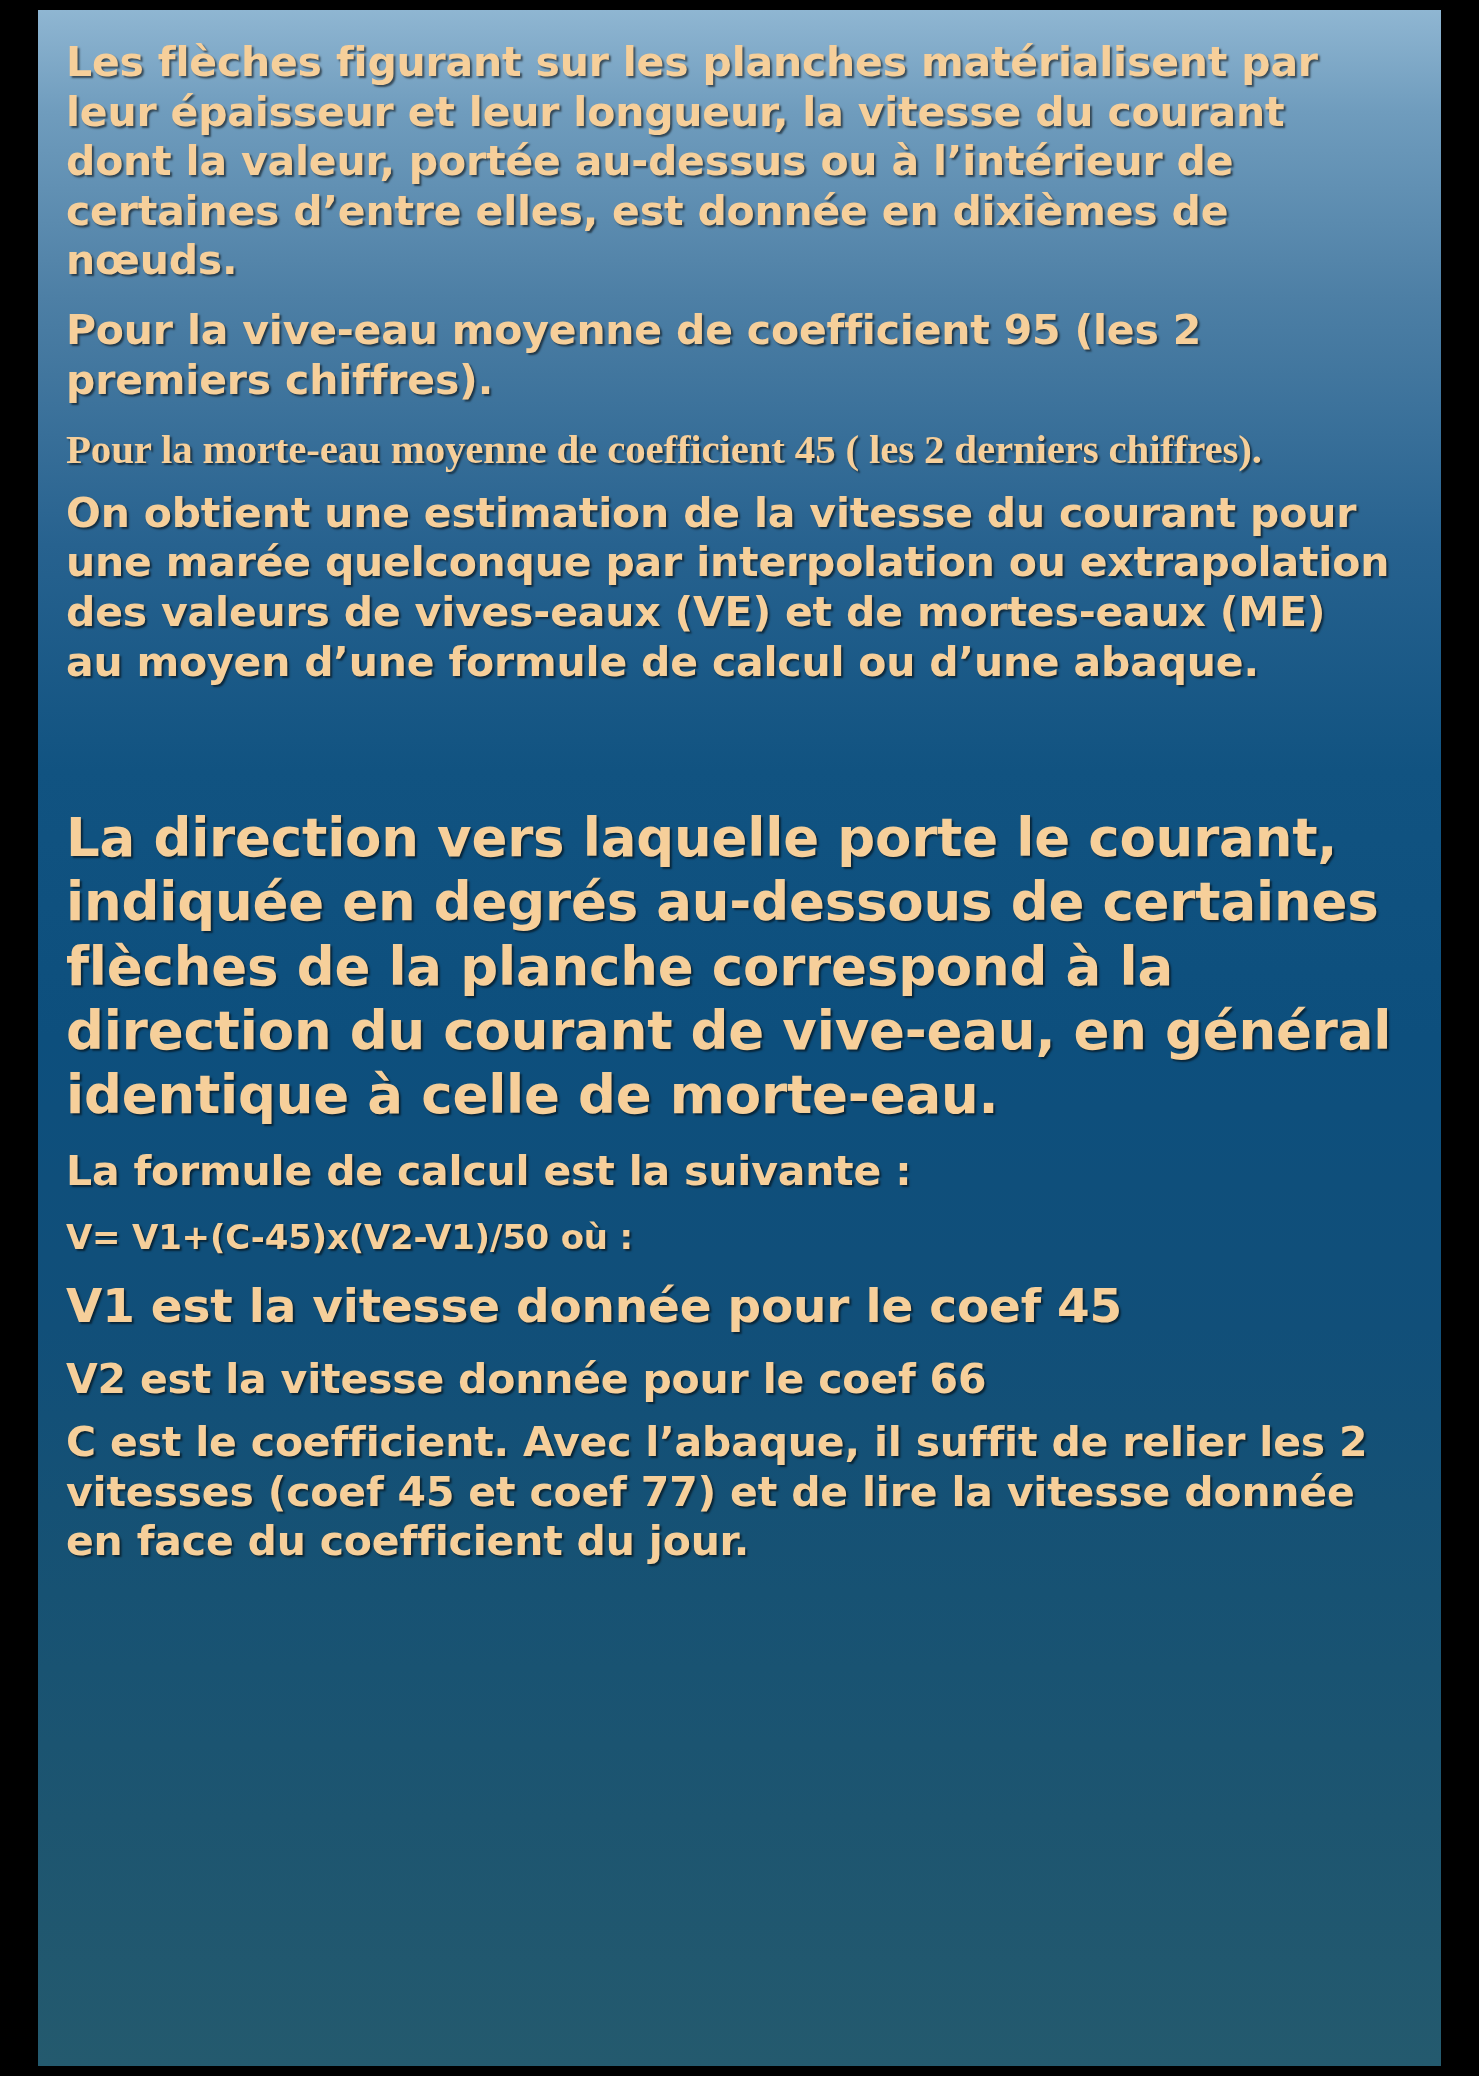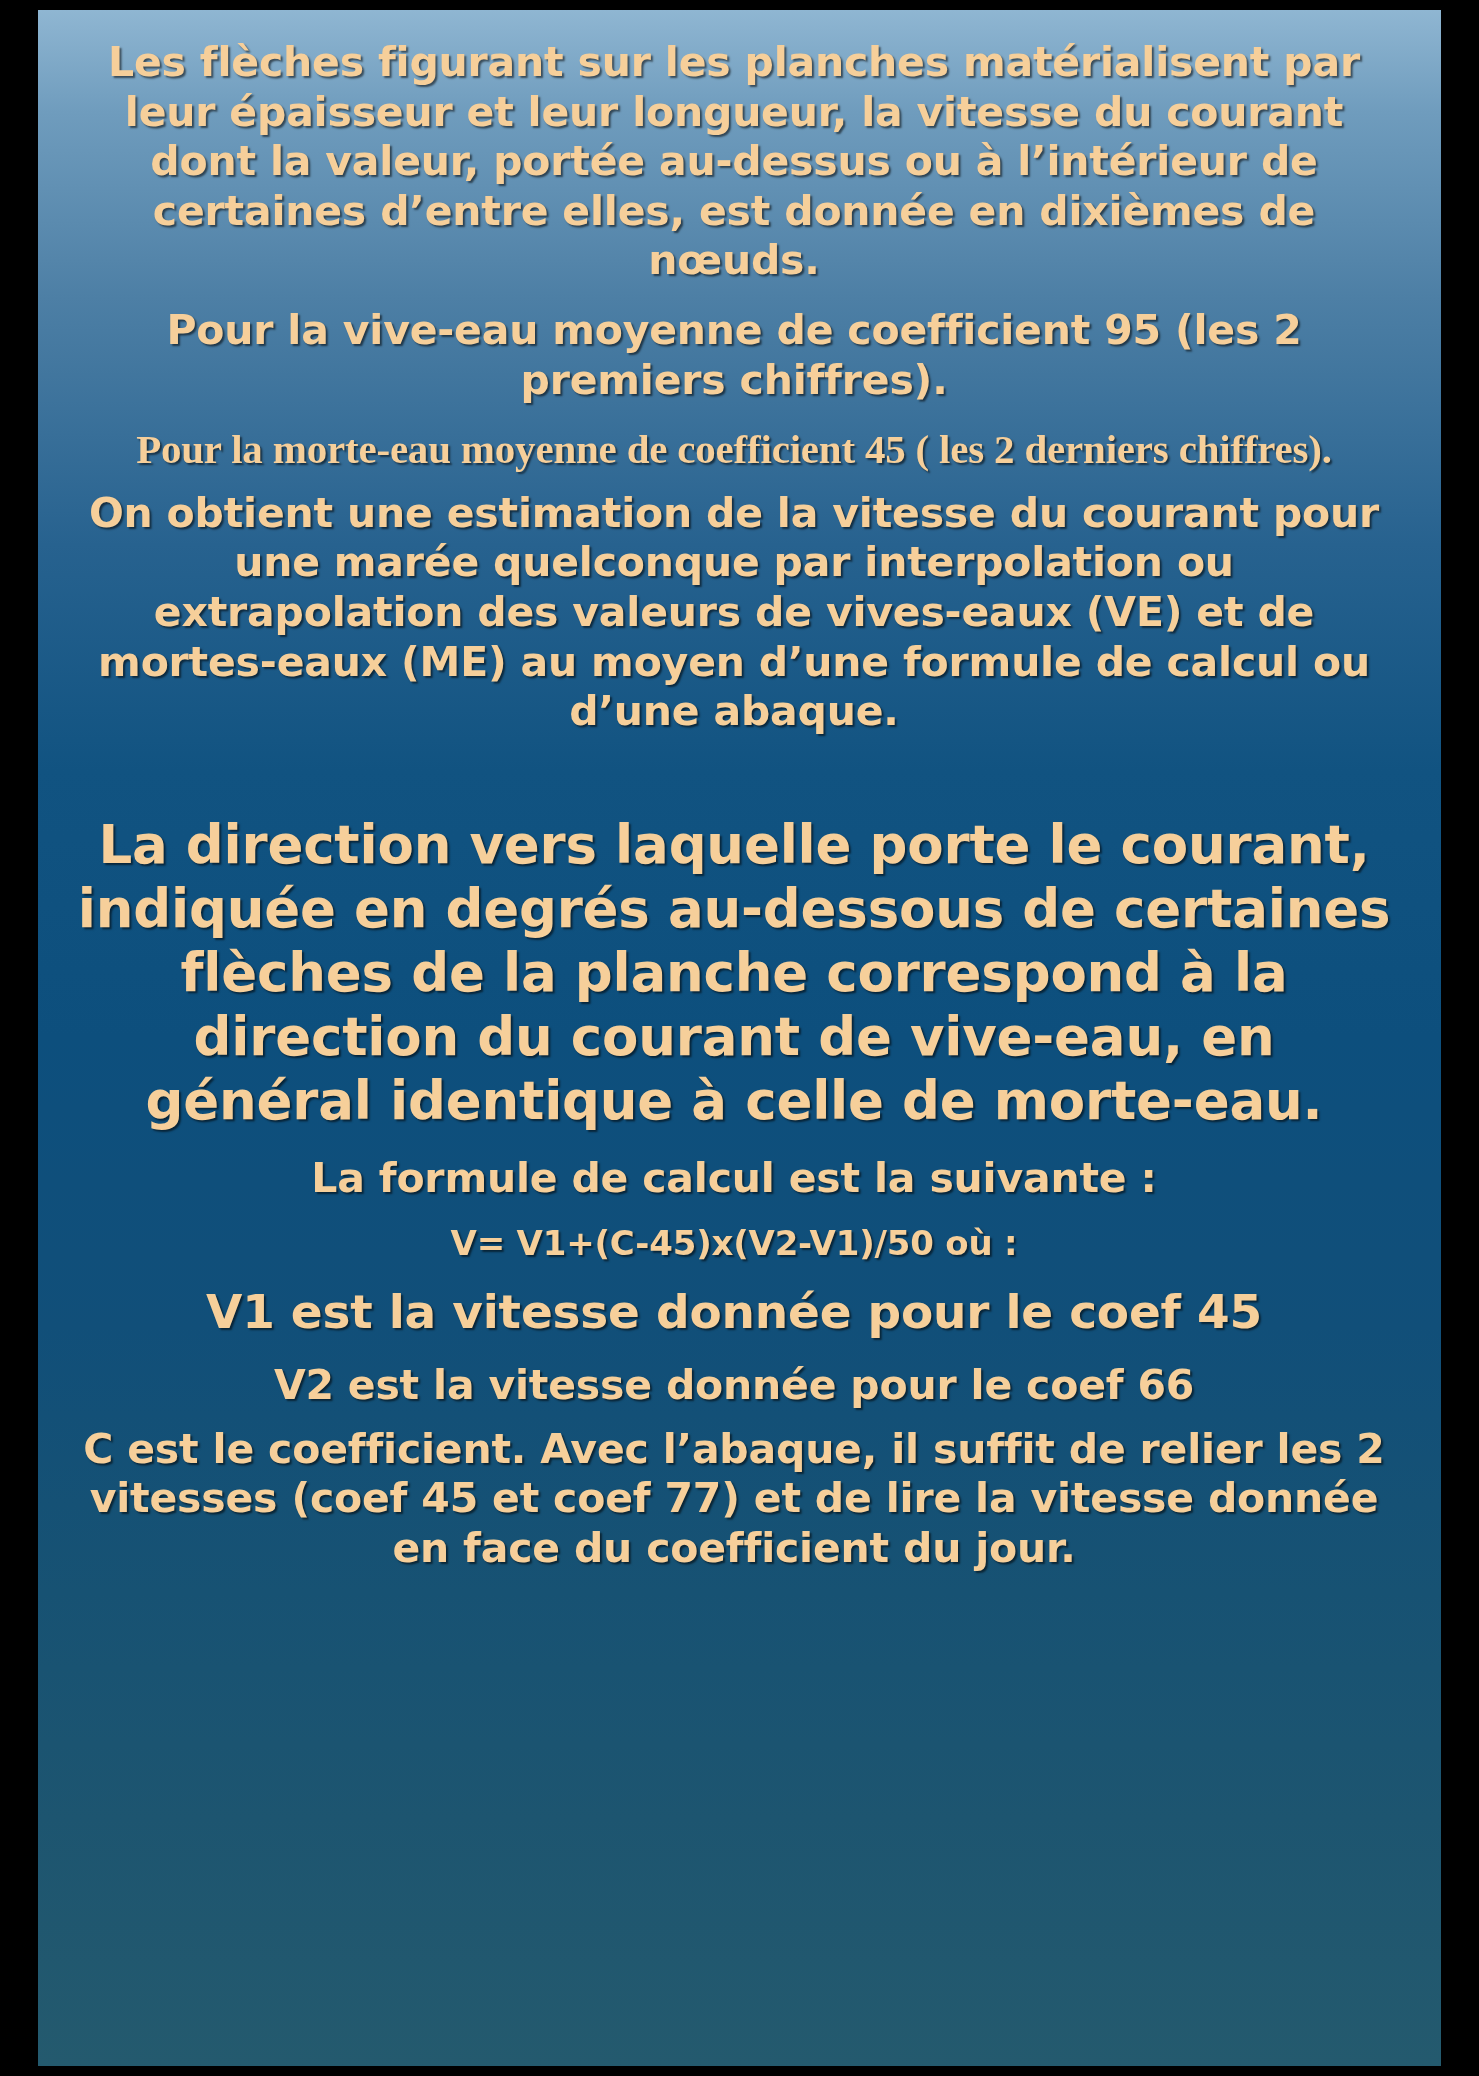"Les flèches figurant sur les" .content { padding: 28px 48px 0 37px -> 28px 48px 0 28px; text-align: center -> none }
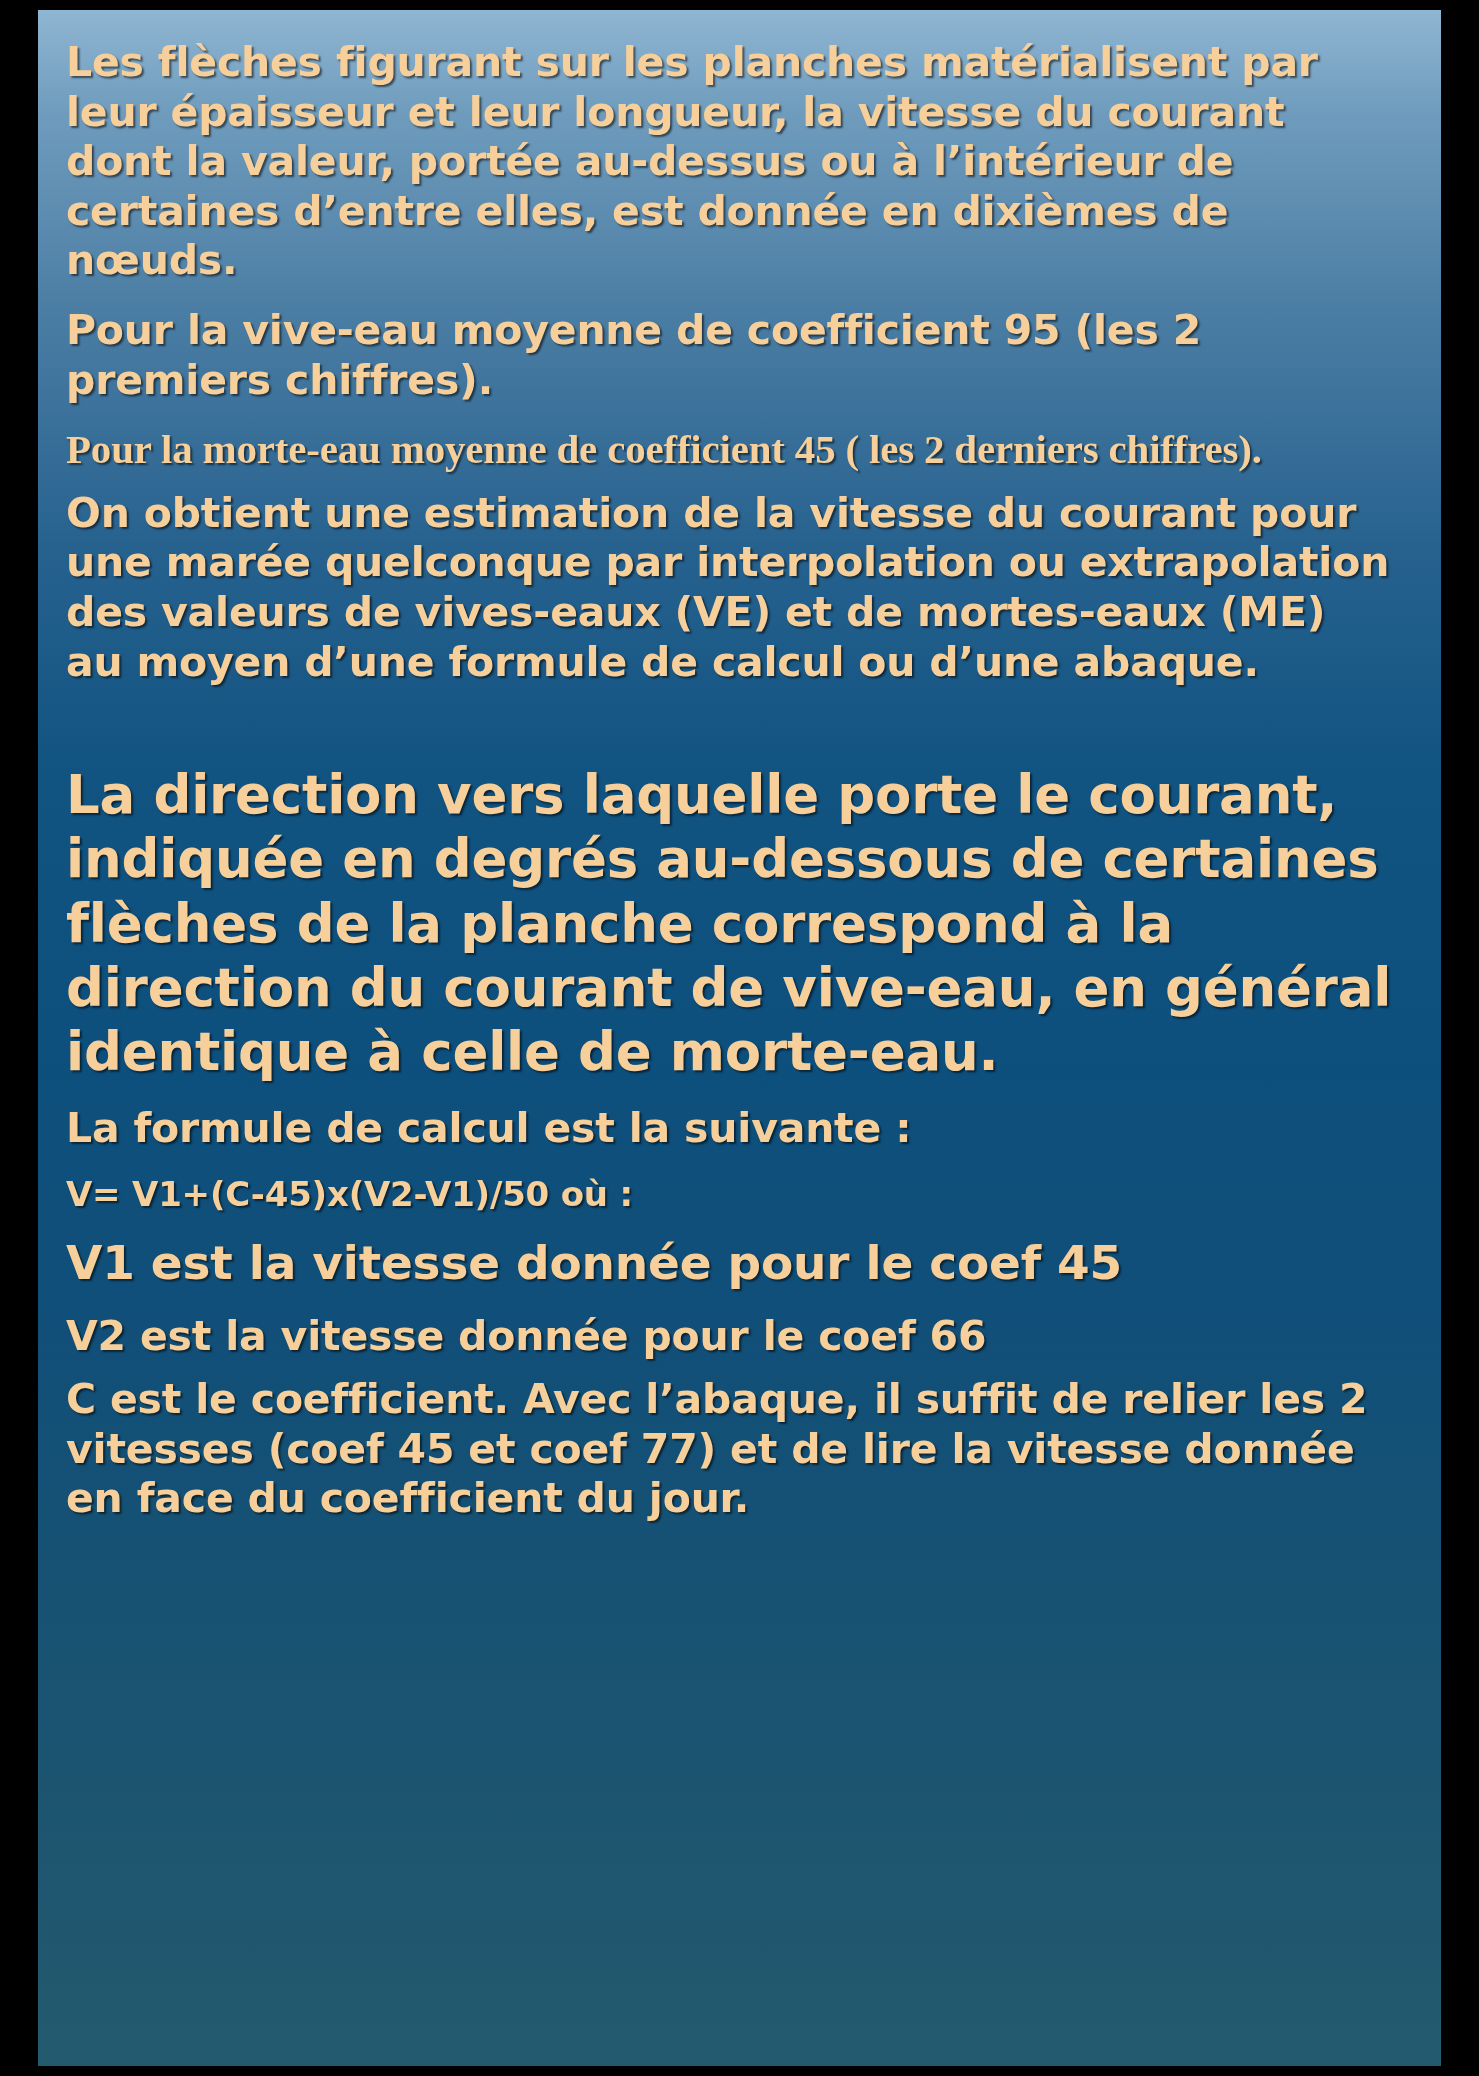"On obtient une estimation de" p.spacer-after { margin-bottom: 76px -> 119px }
